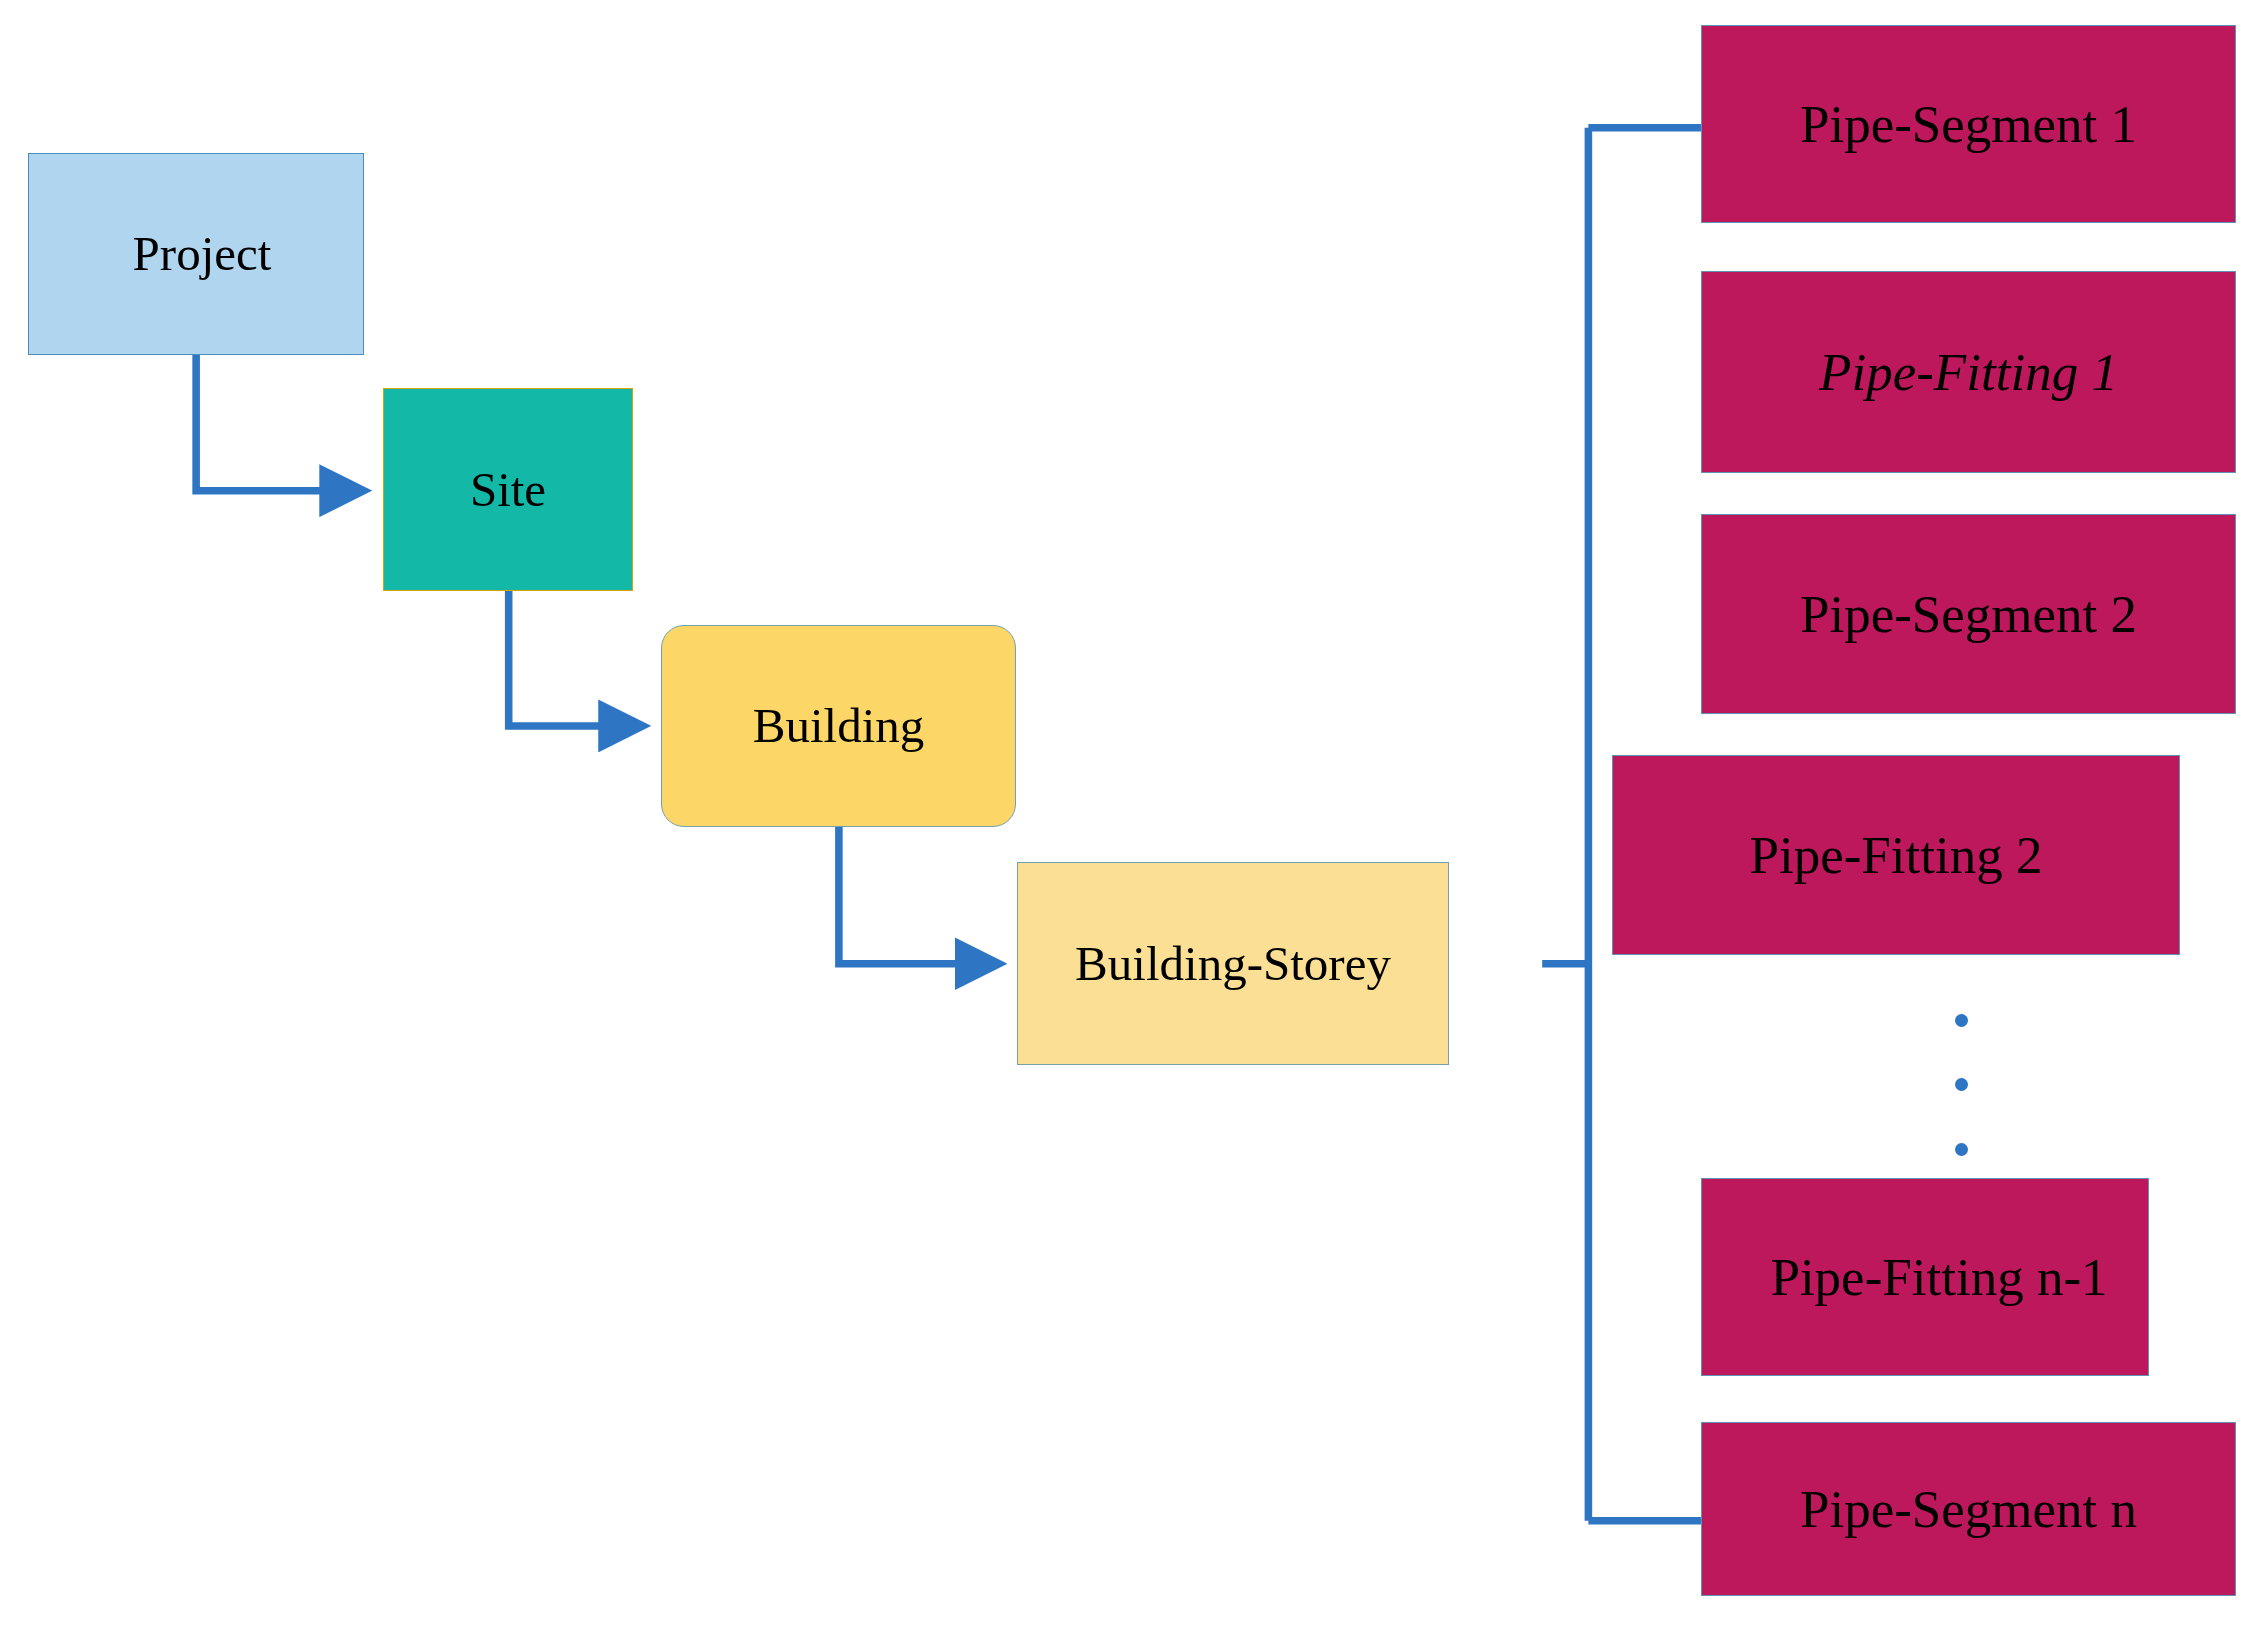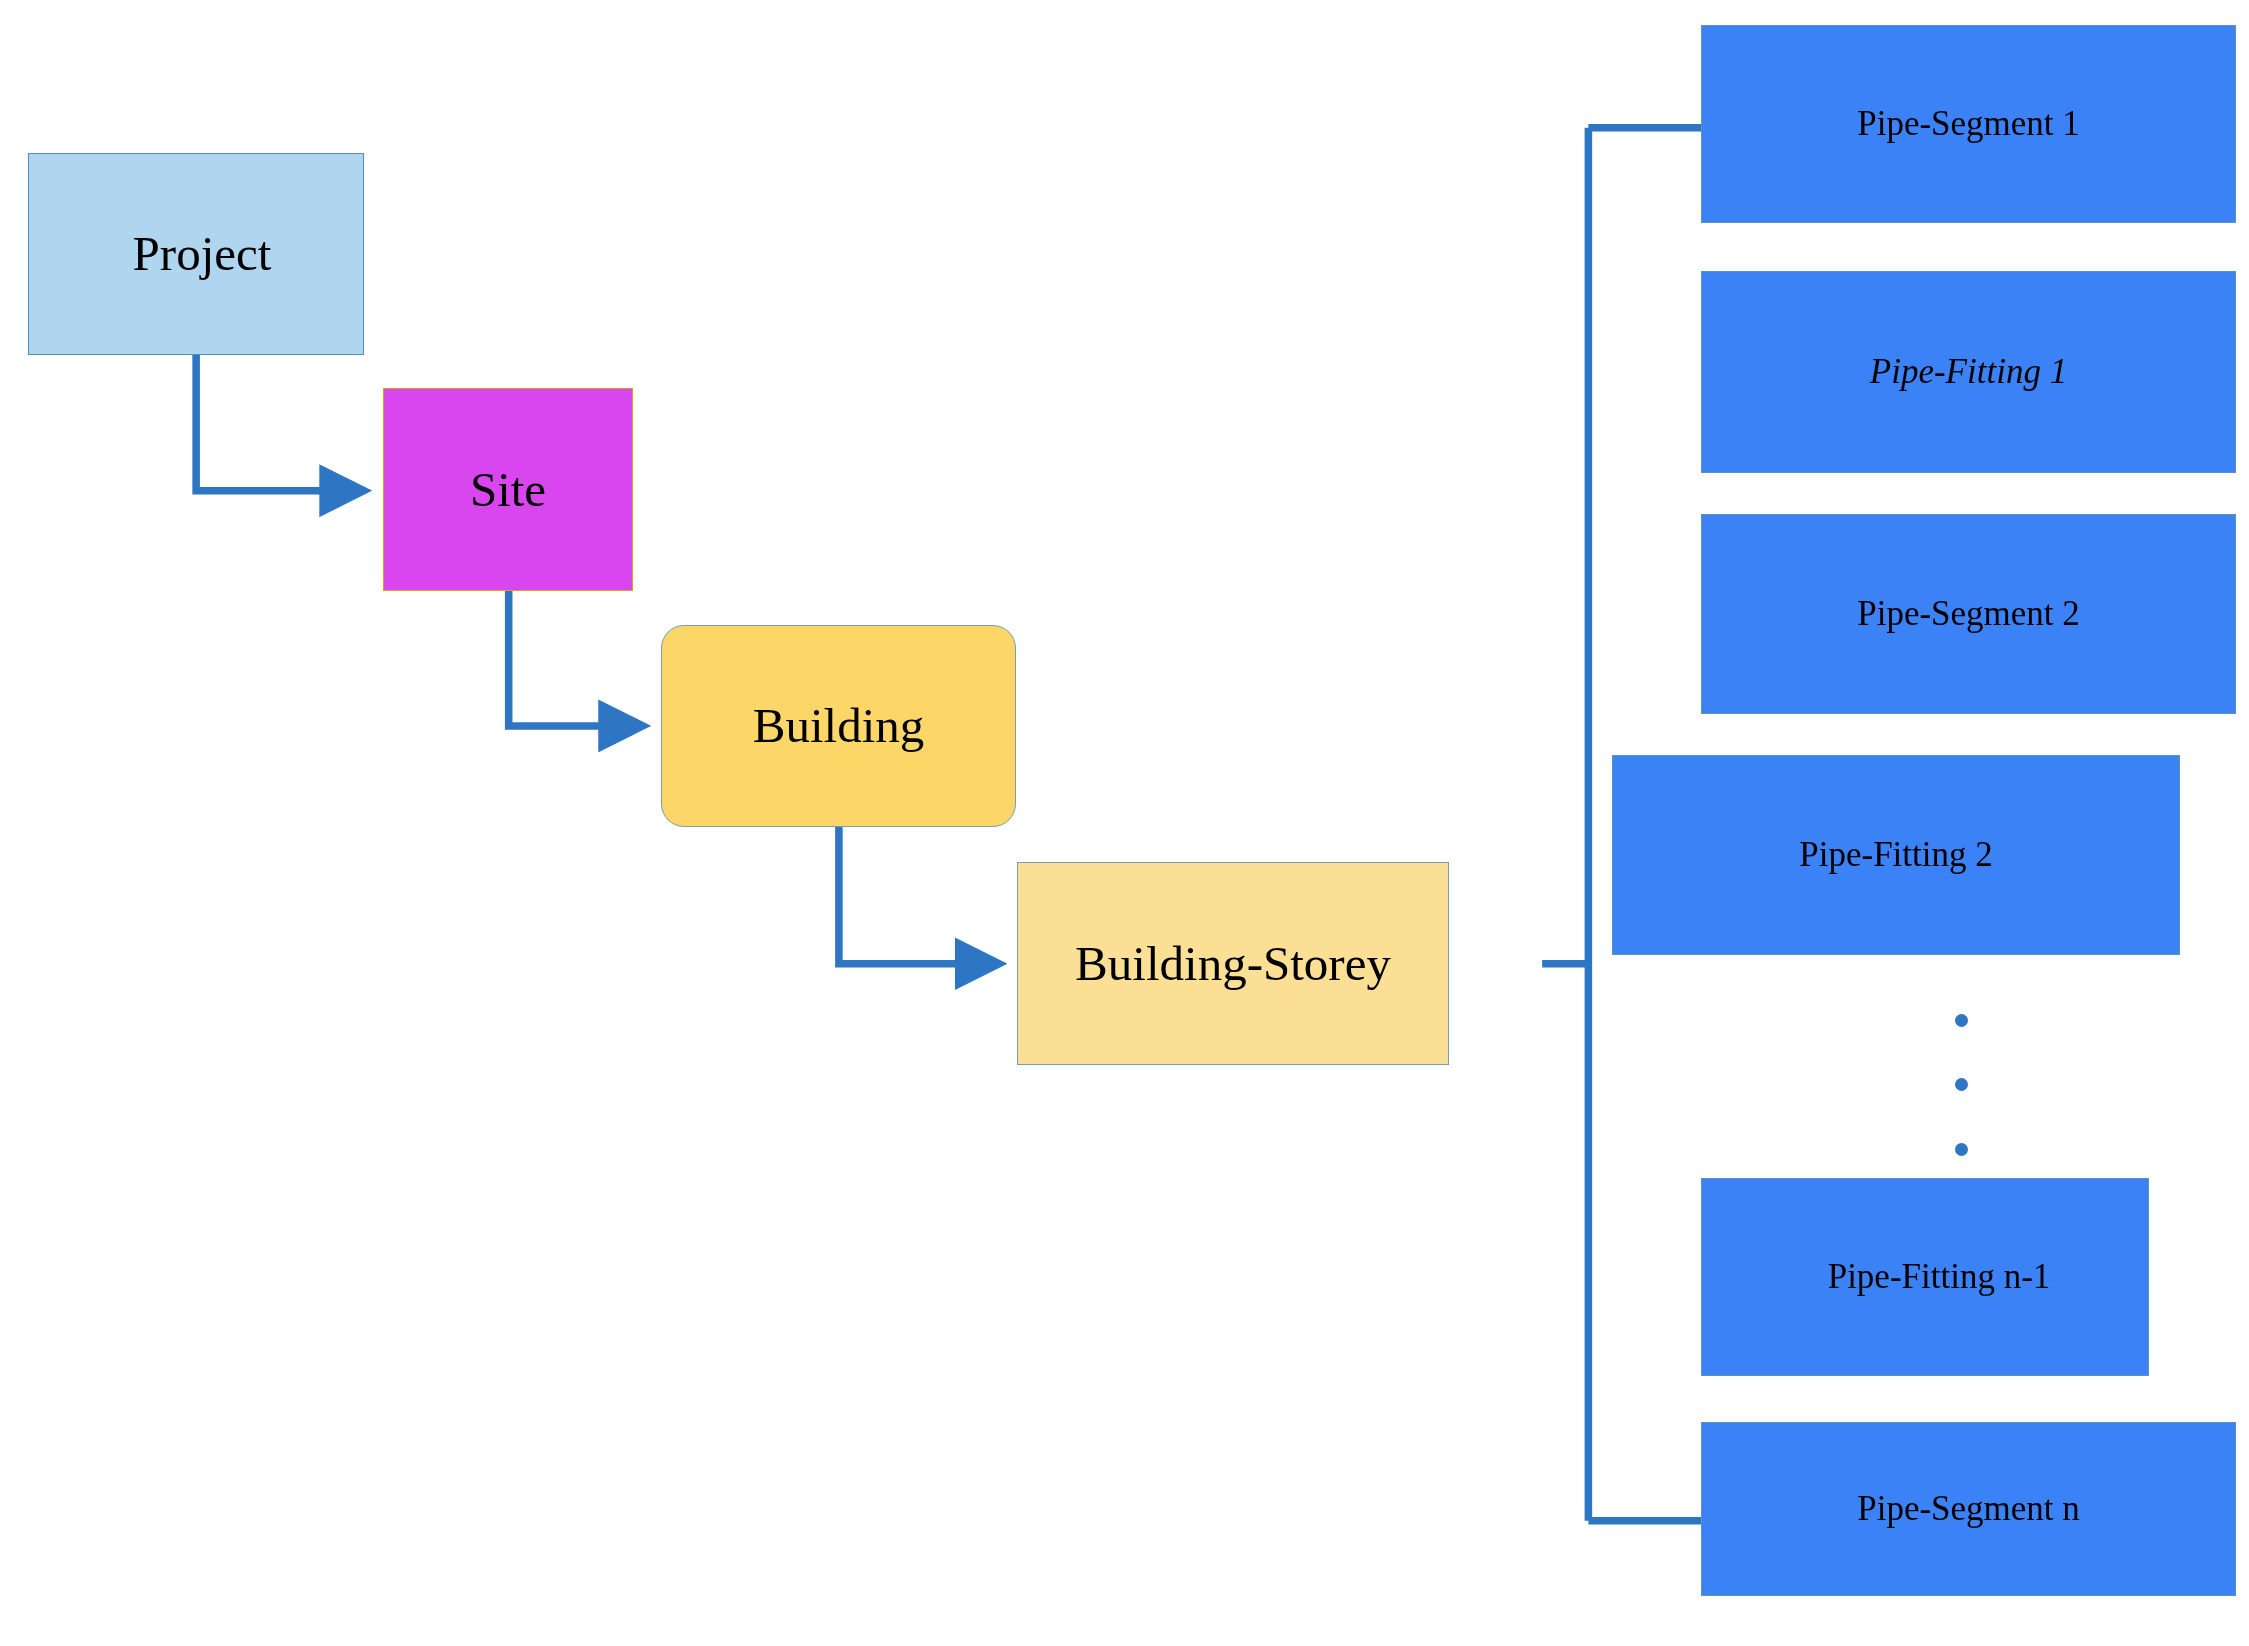"Pipe-Segment 1" .node-pipe { background: #3b82f6 -> #be185d; font-size: 35px -> 53px }
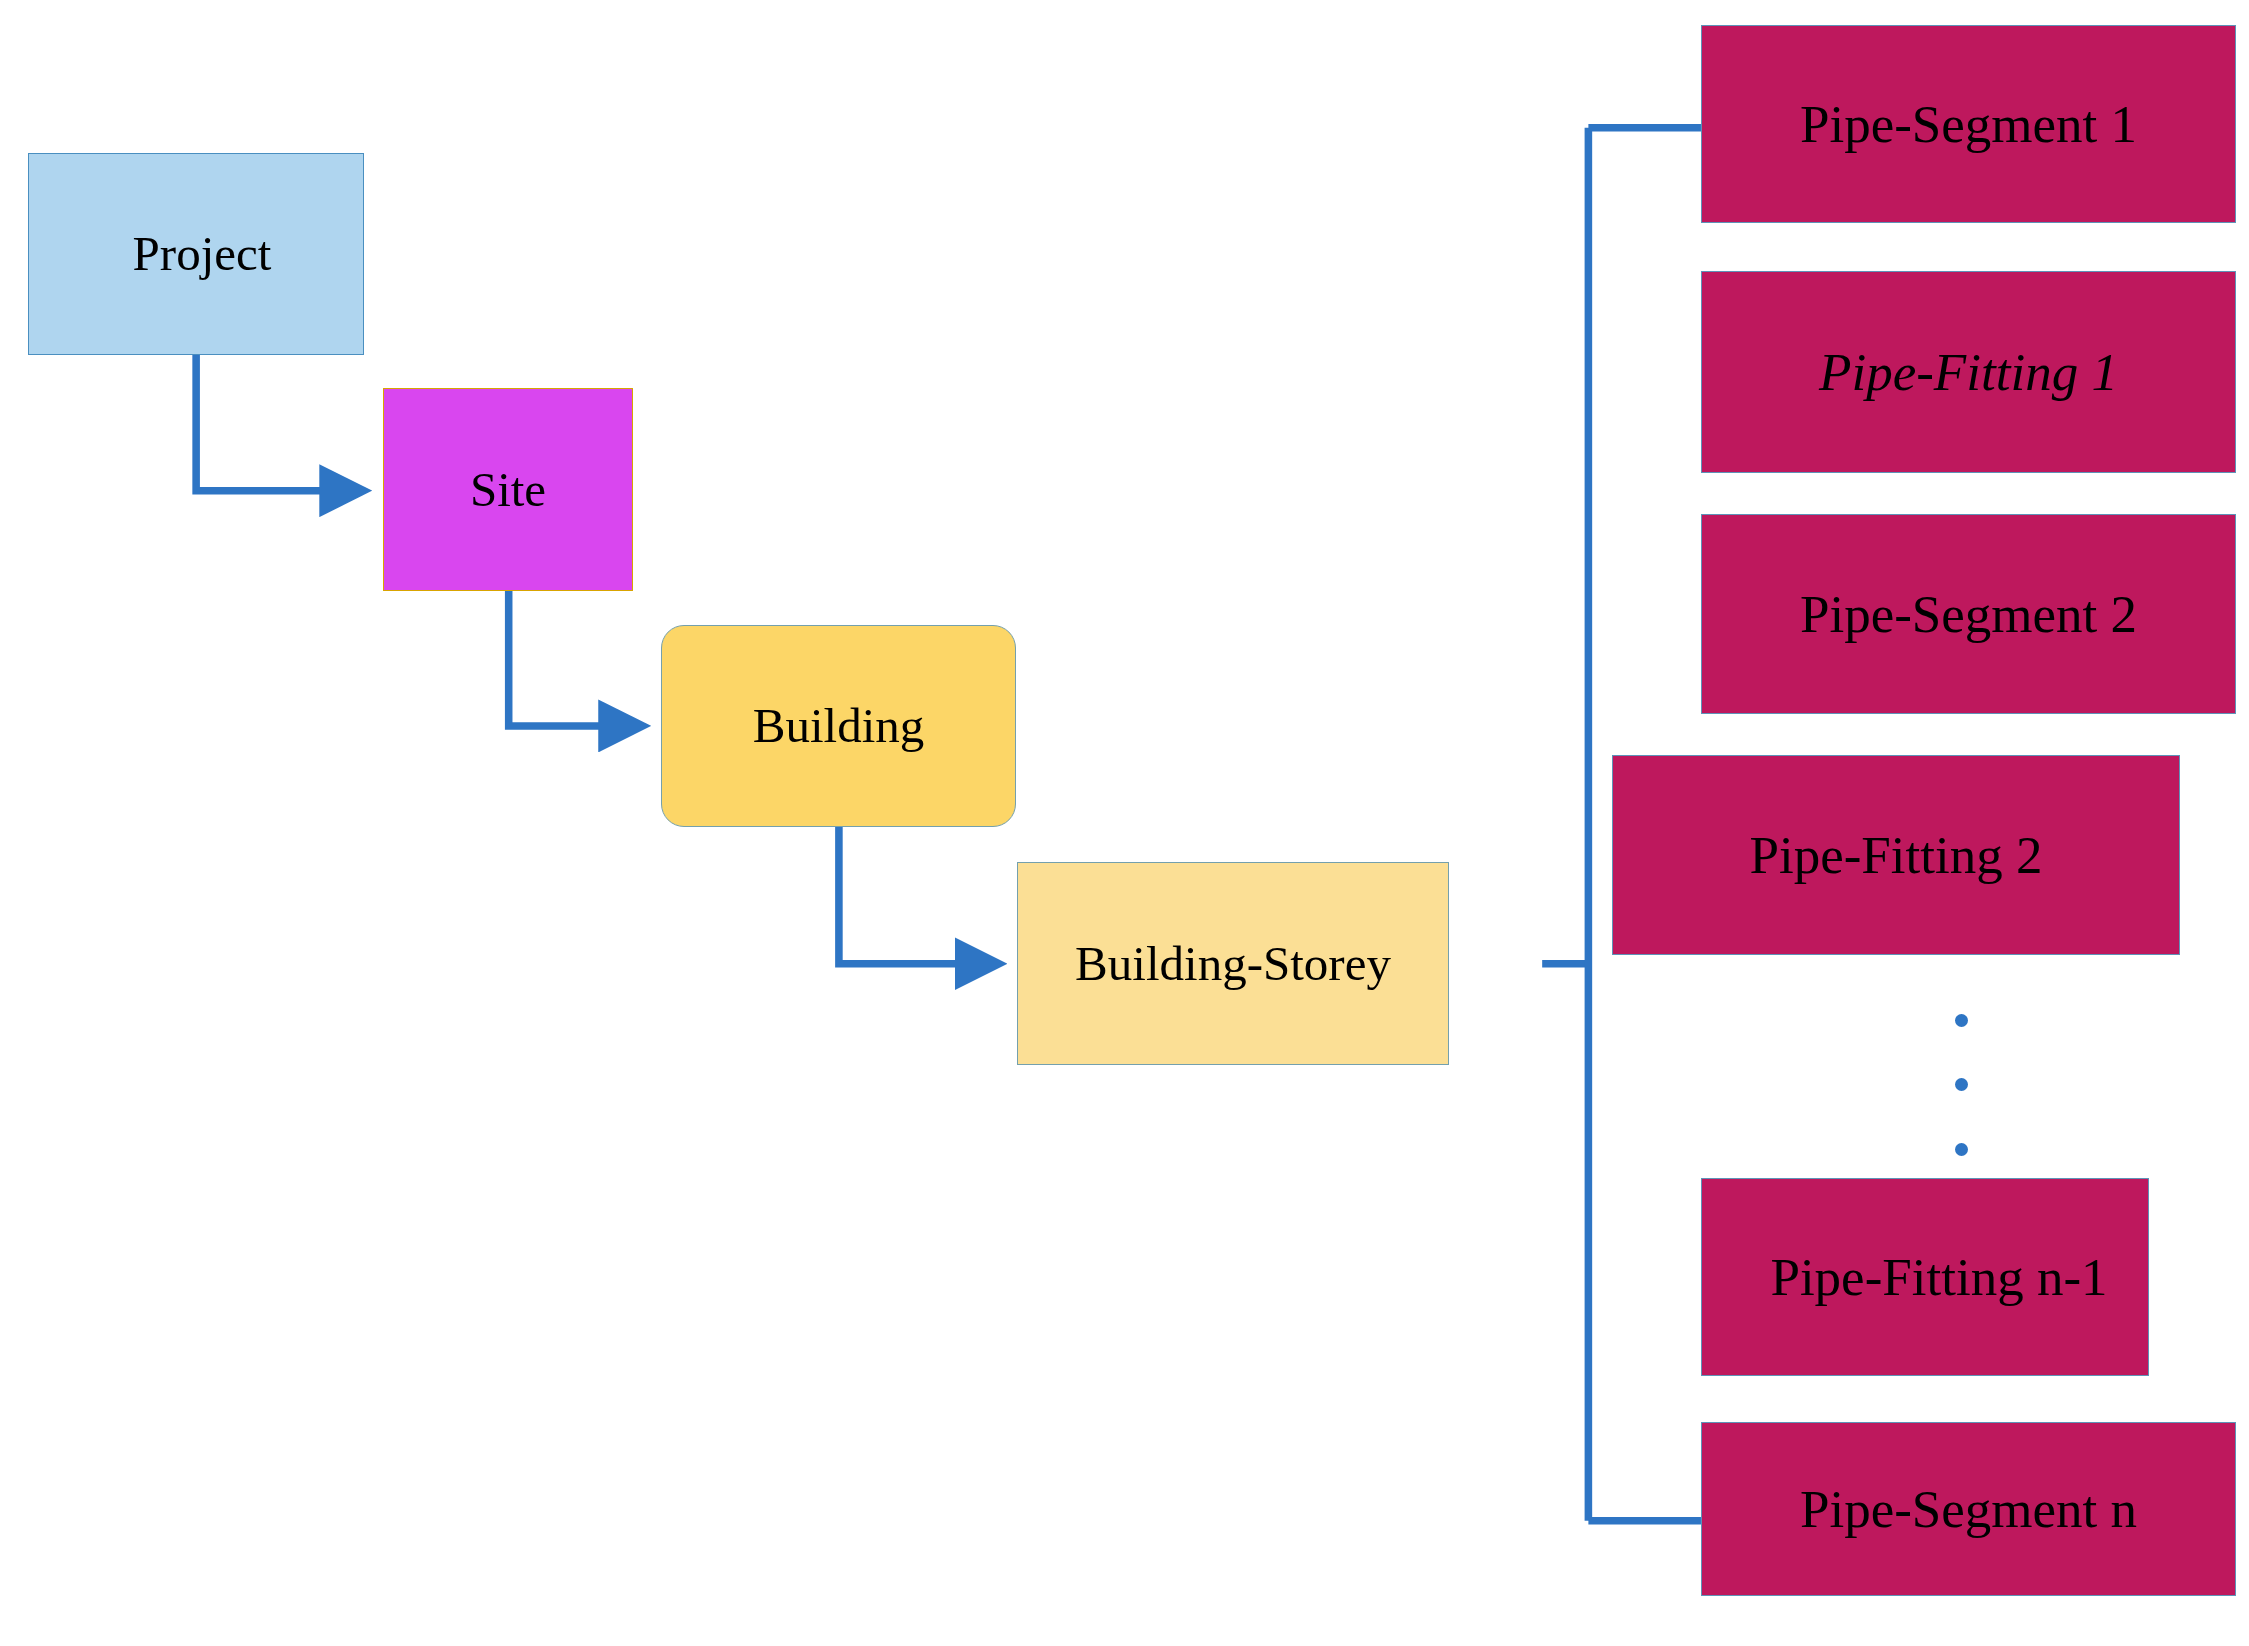"Site" .node-site { background: #d946ef -> #14b8a6 }
